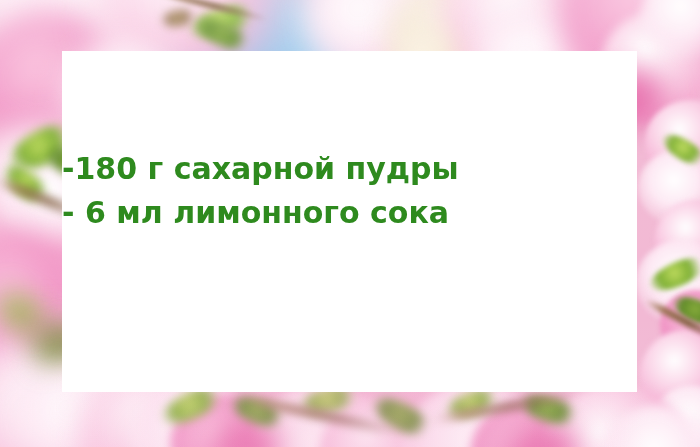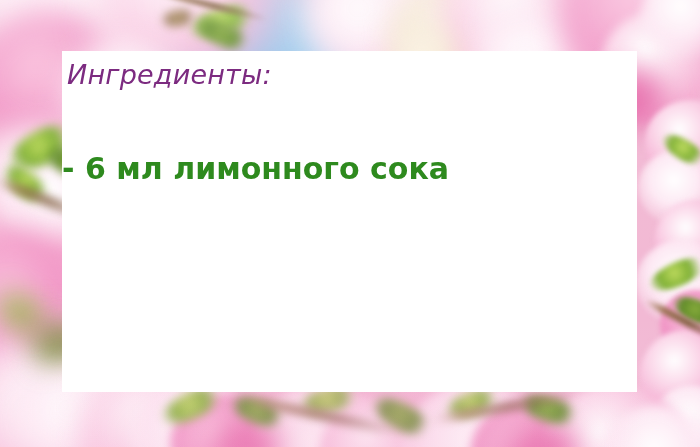"Ингредиенты:" div.heading { html: <div>Ингредиенты:</div> -> none }
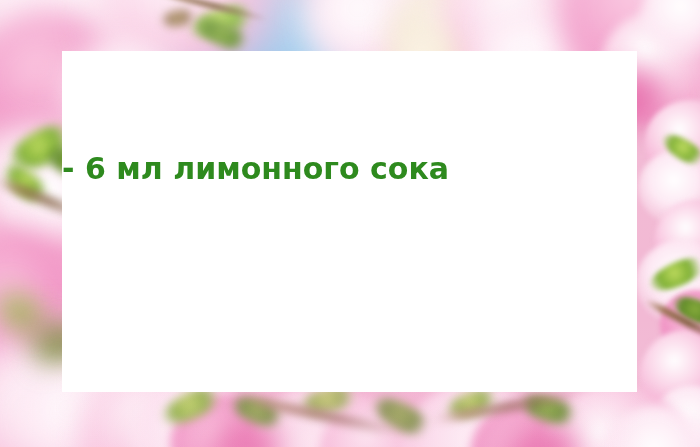"-180 г сахарной пудры" li { html: none -> <li>-180 г сахарной пудры</li> }
